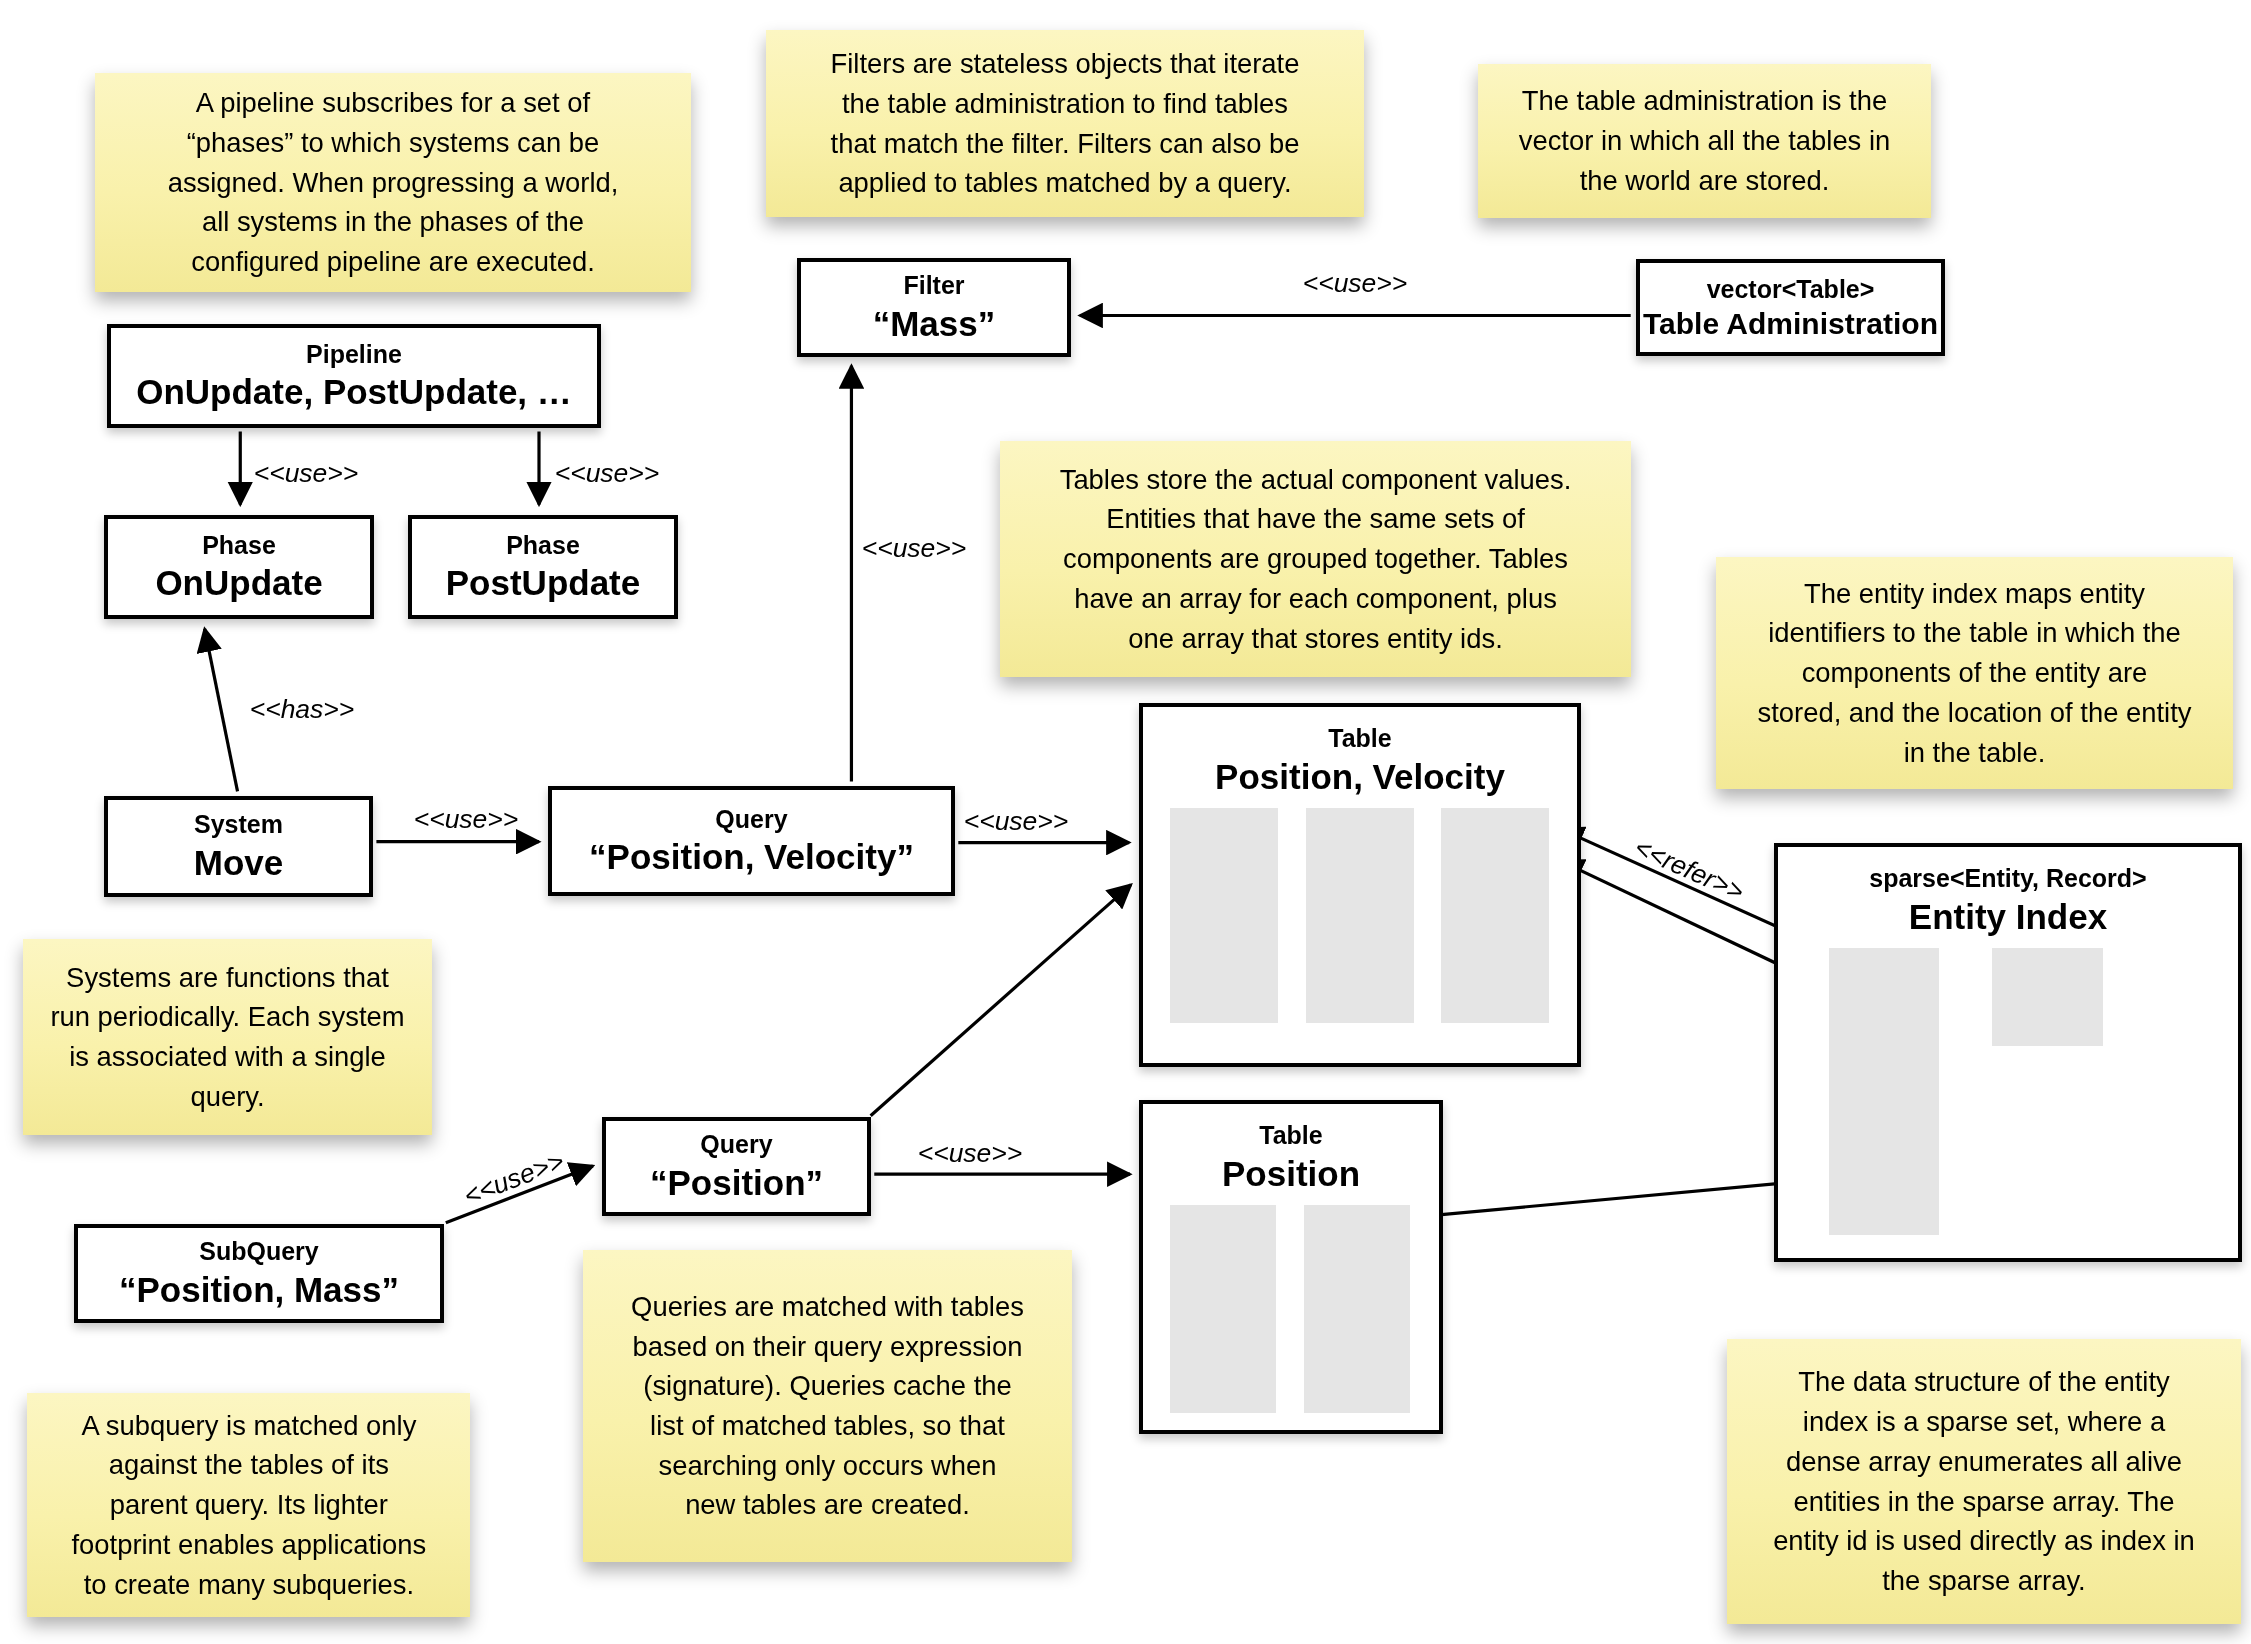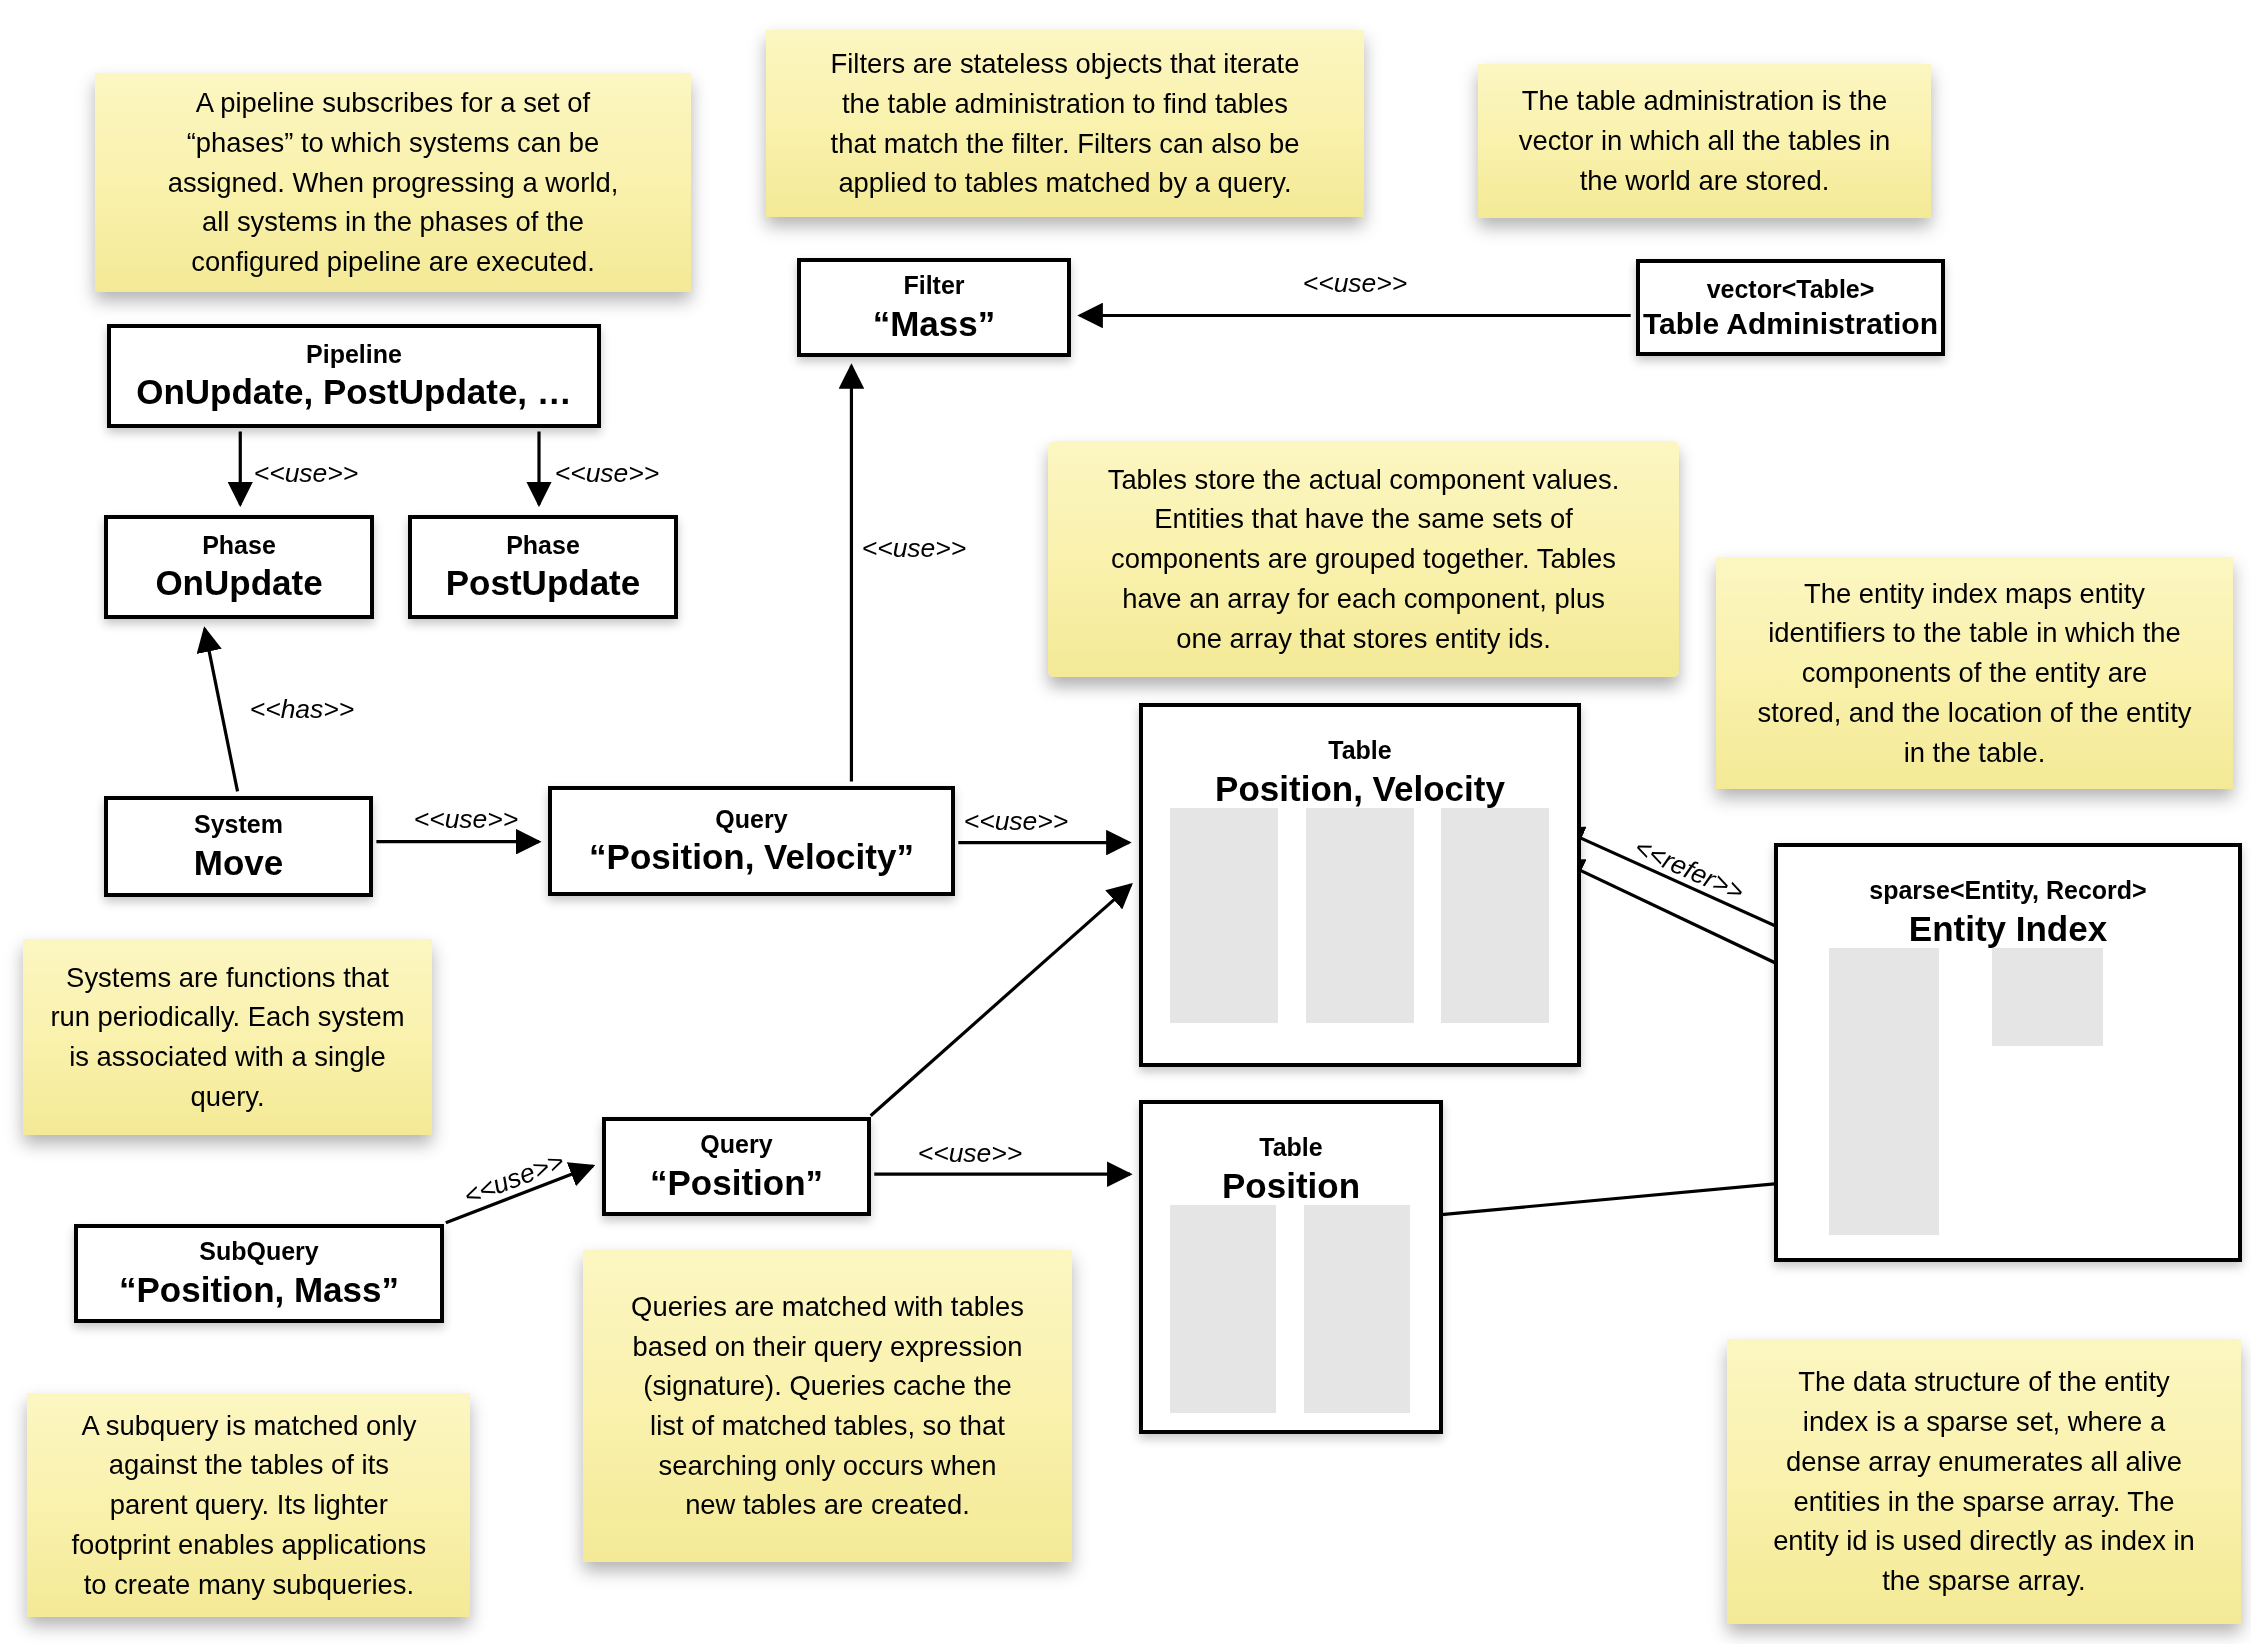"Tables store the actual component" div.note { border-radius: 6px -> none; left: 1048px -> 1000px }
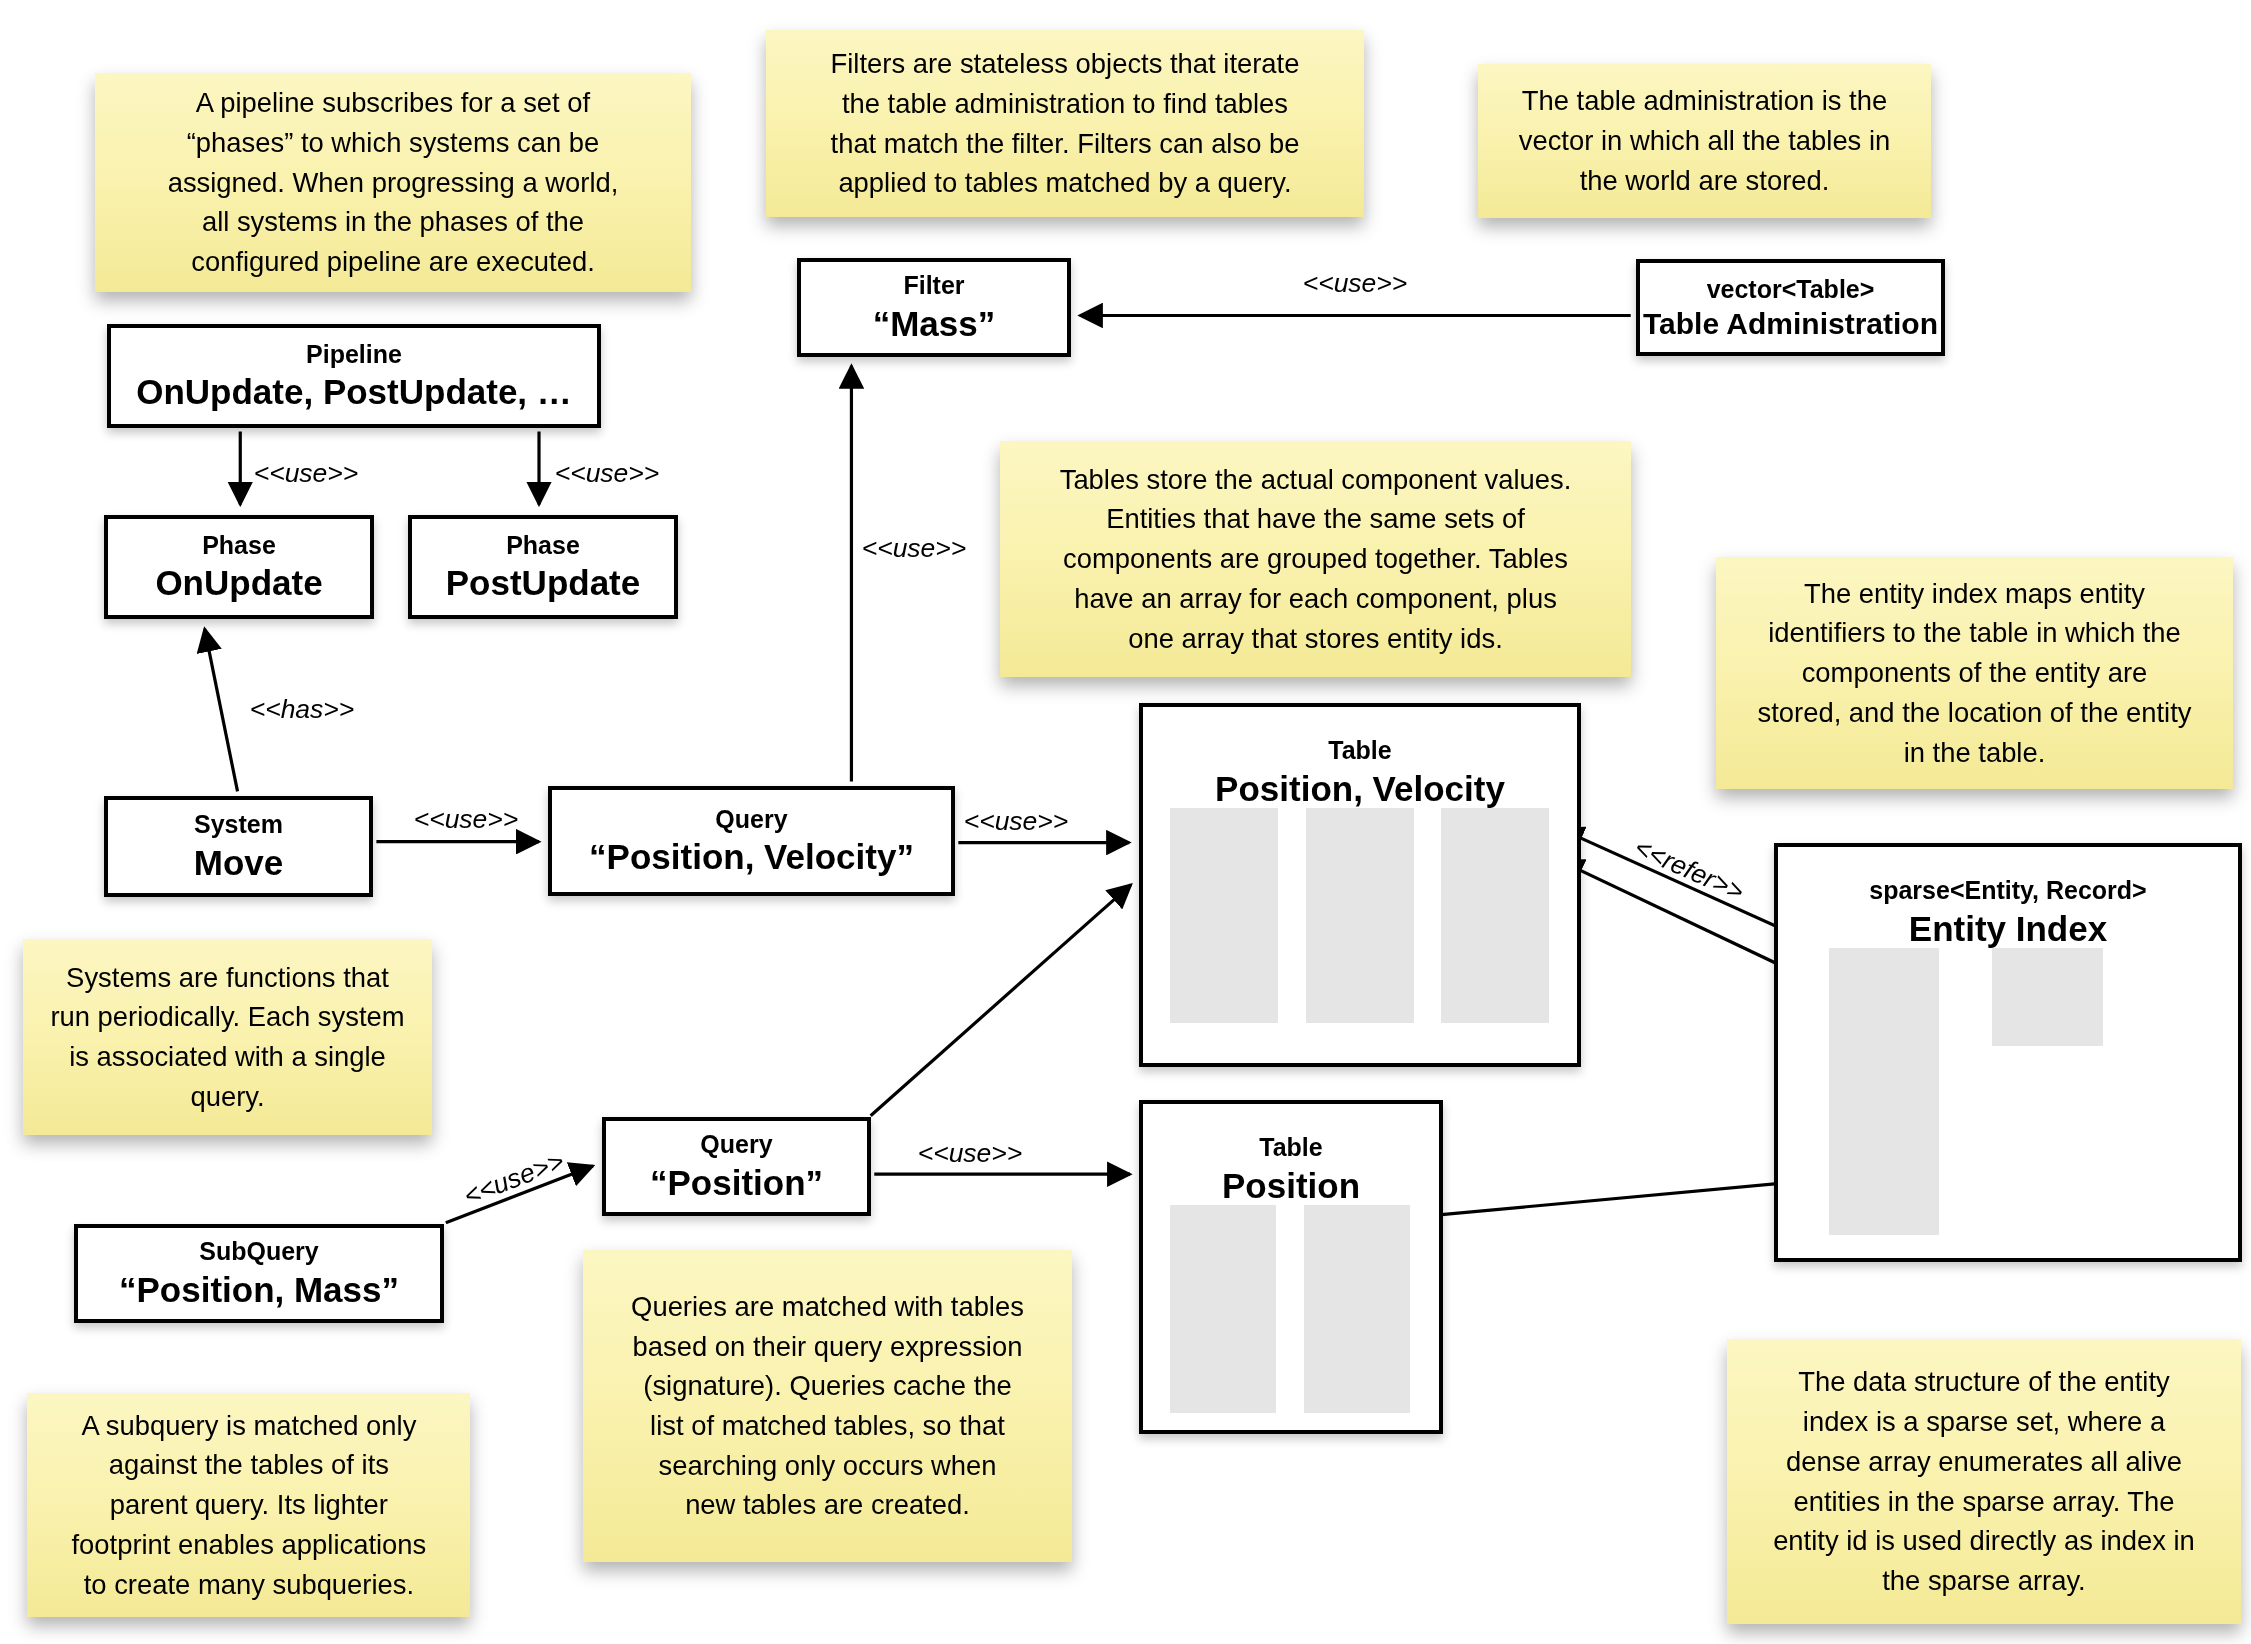"Table" .ubox--top { padding-top: 27px -> 15px }
